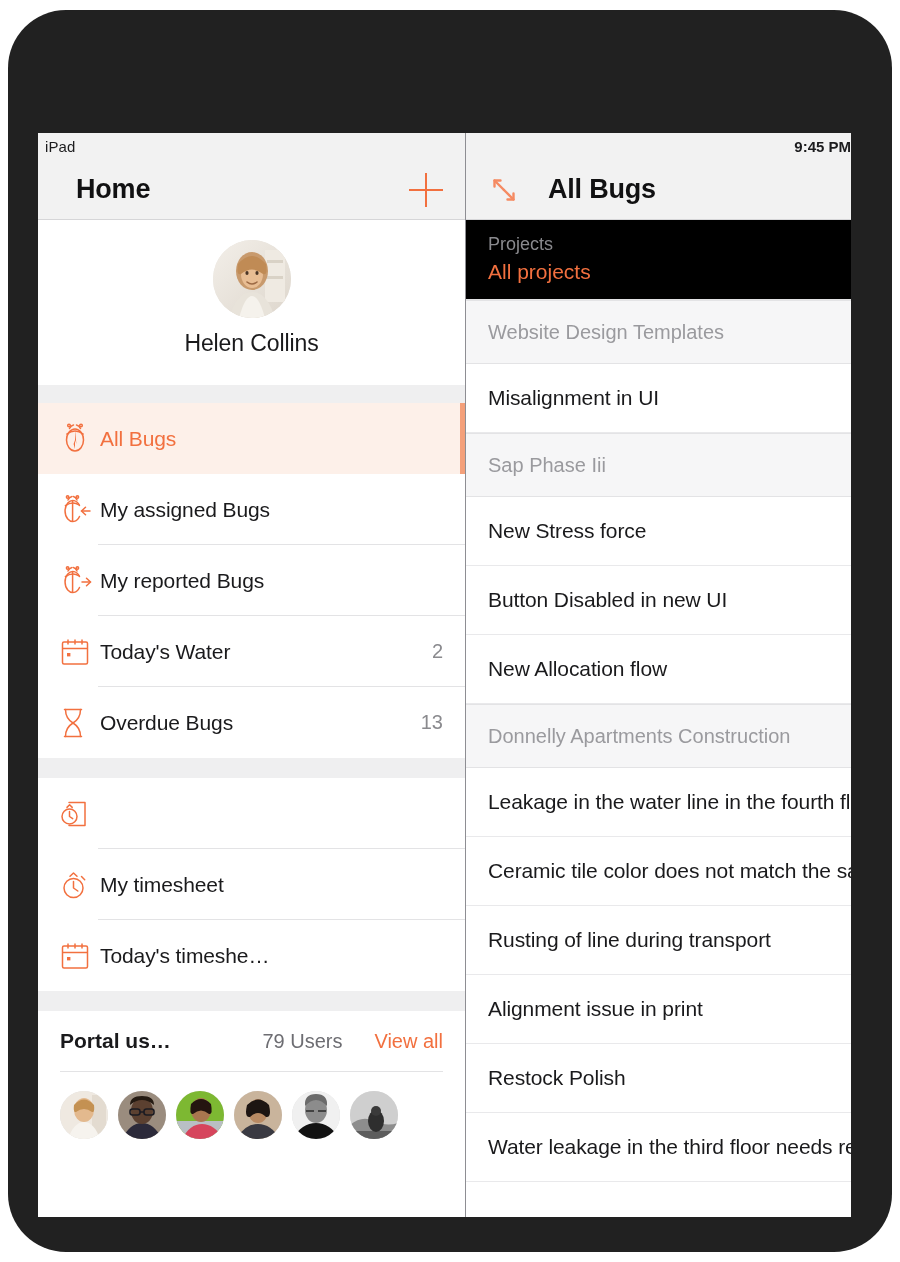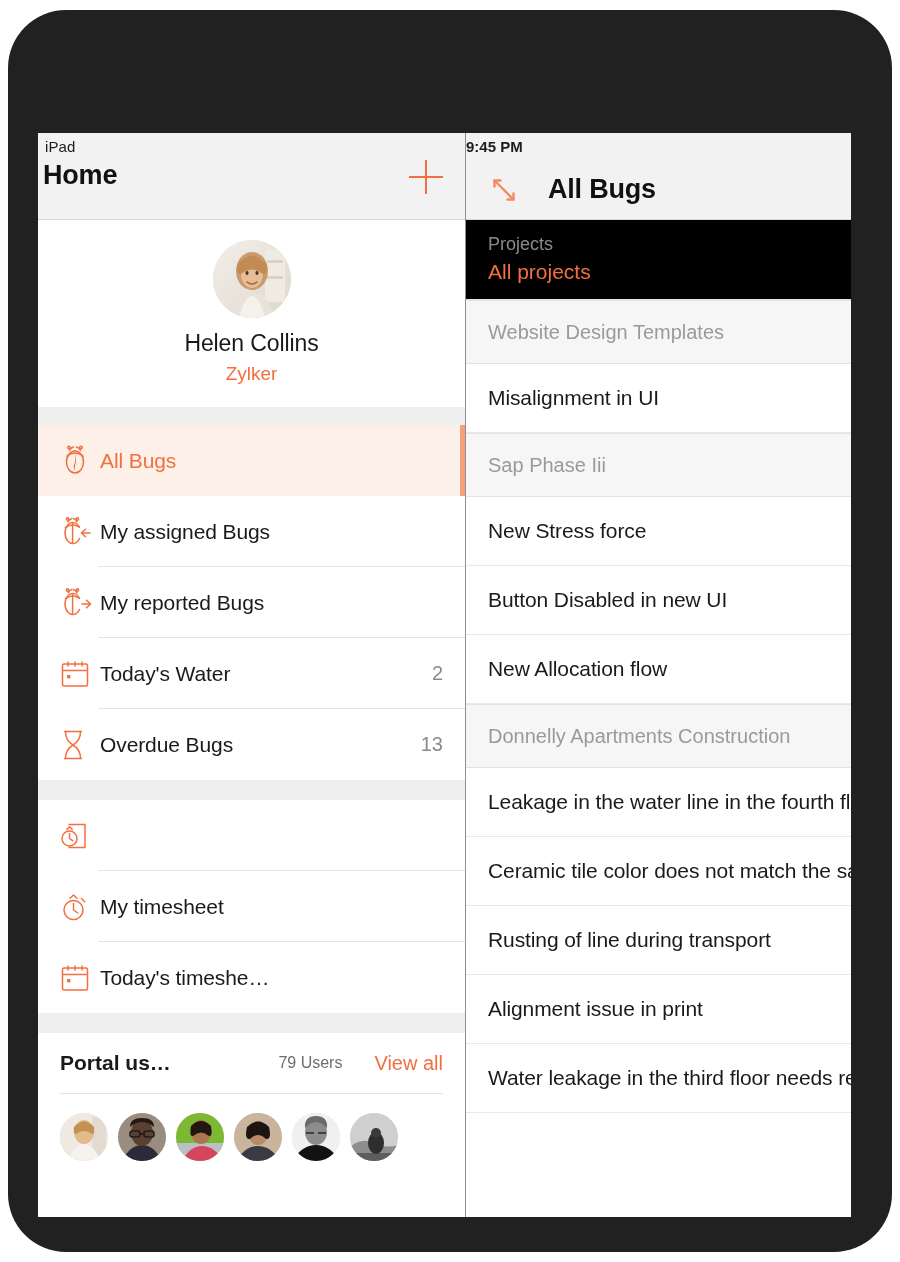"9:45 PM" .r-statusbar { justify-content: flex-start -> flex-end }
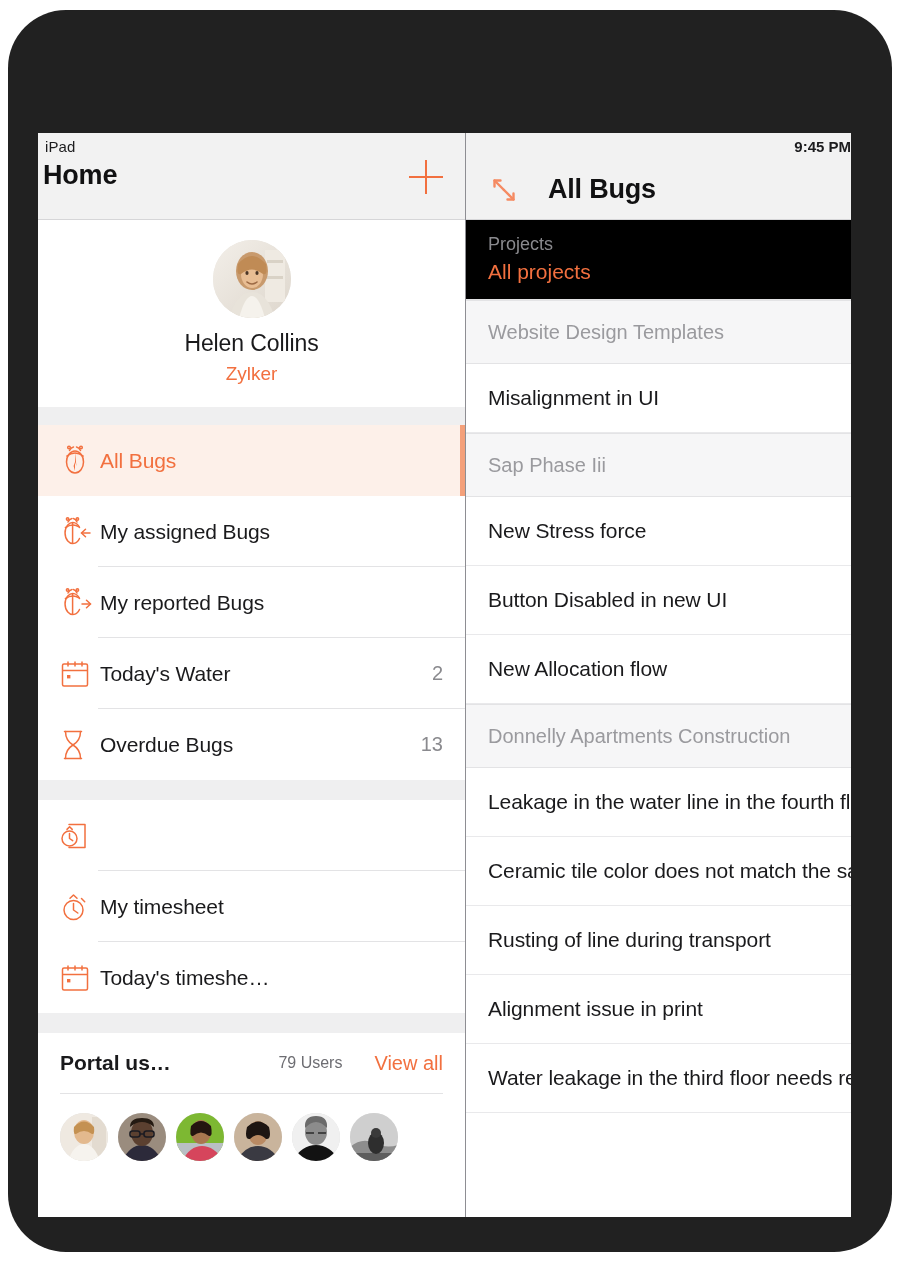"Home" .l-navbar { align-items: flex-start -> center; padding: 0 22px 0 5px -> 0 22px 0 38px }
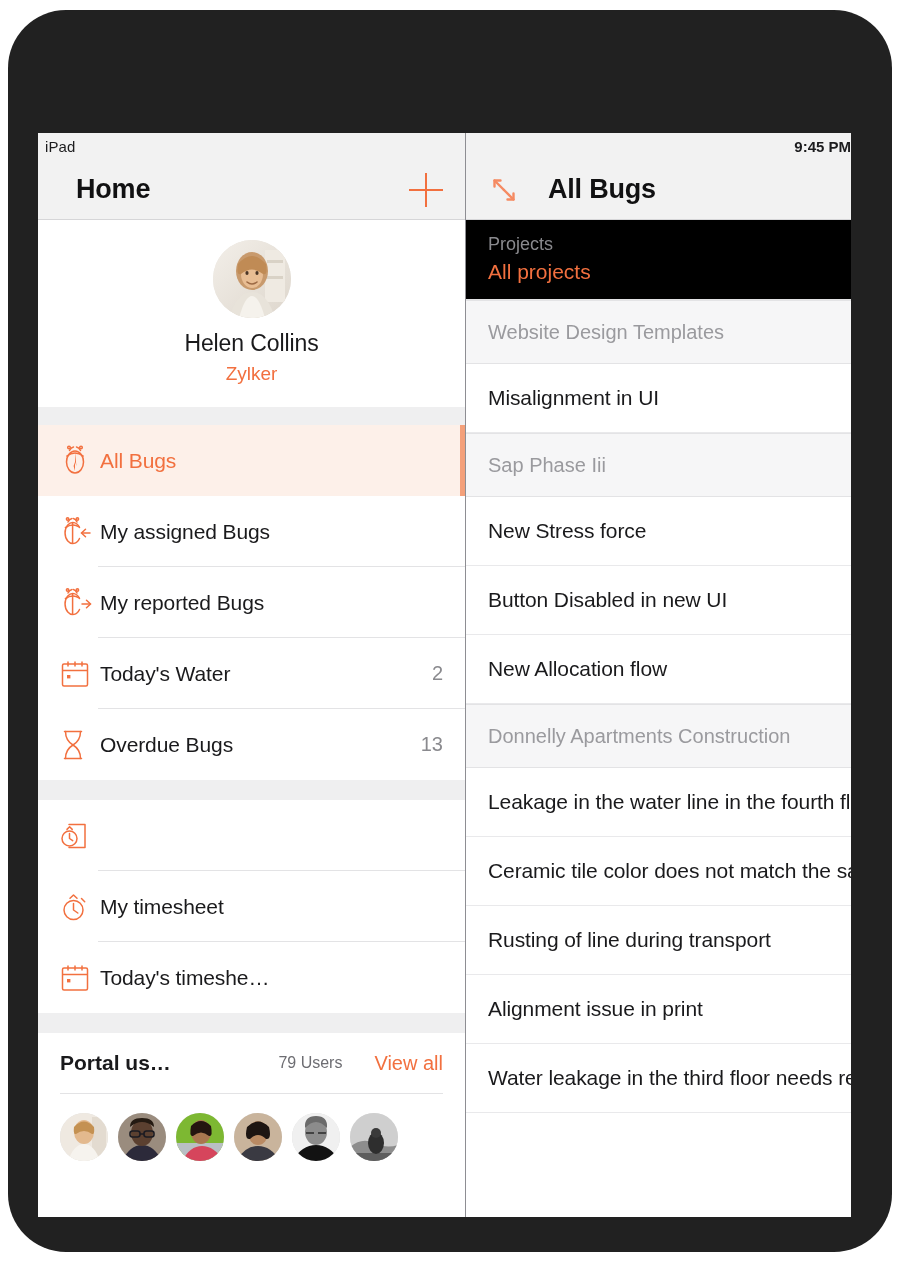"Zylker" div.p-org { html: <div>Zylker</div> -> none }
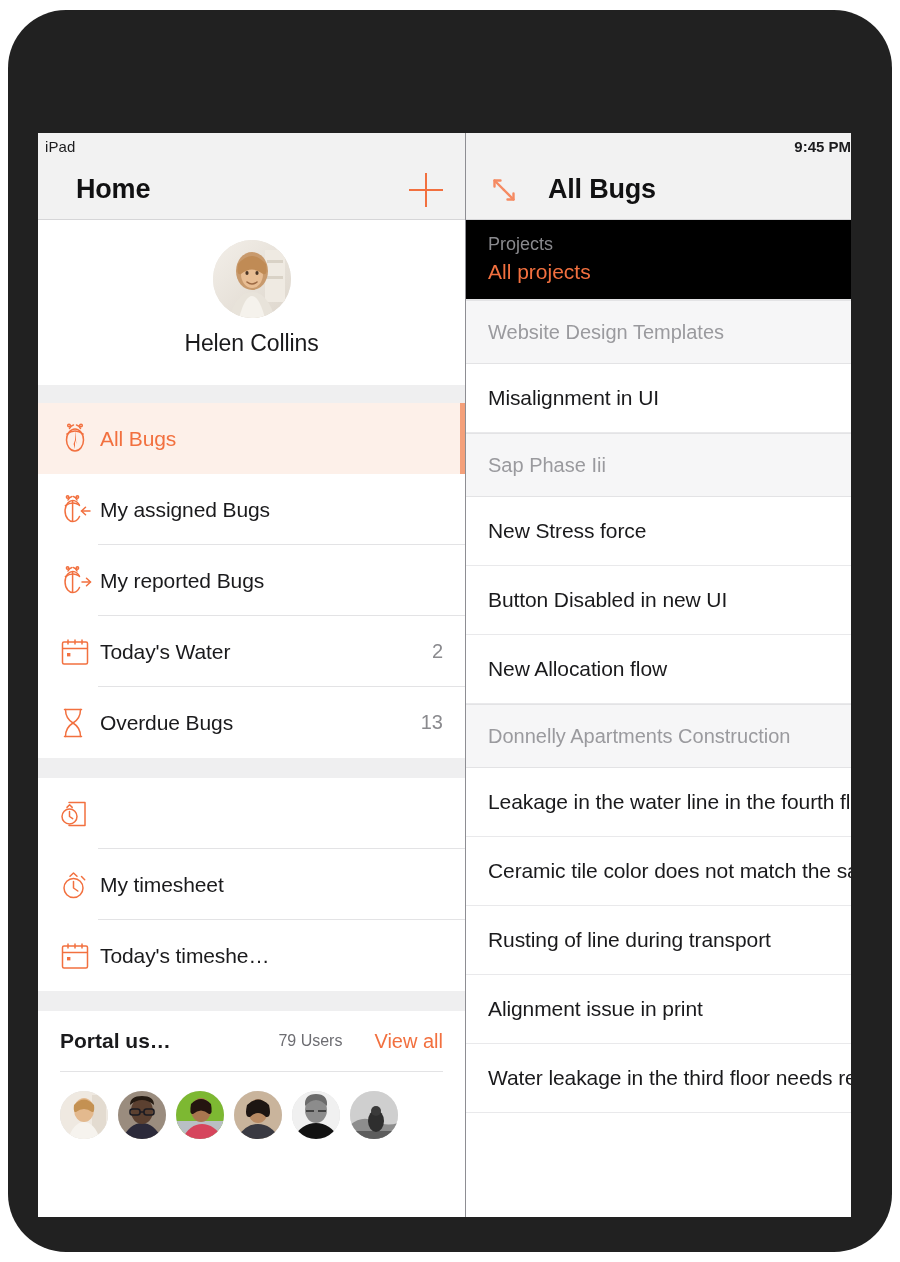"79 Users" .portal-head .pc { font-size: 16px -> 20px }
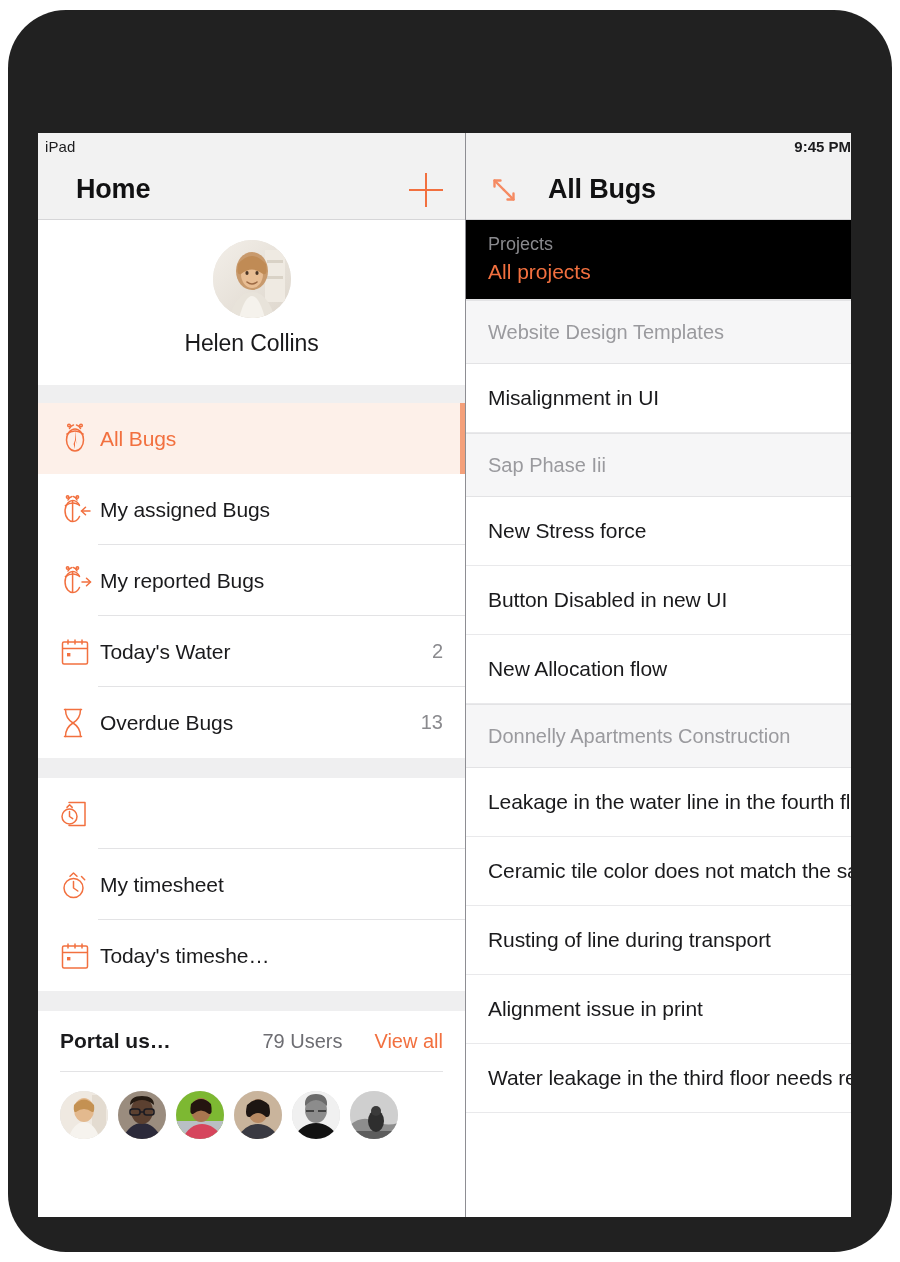"Restock Polish" div.bug { html: none -> <div>Restock Polish</div> }
